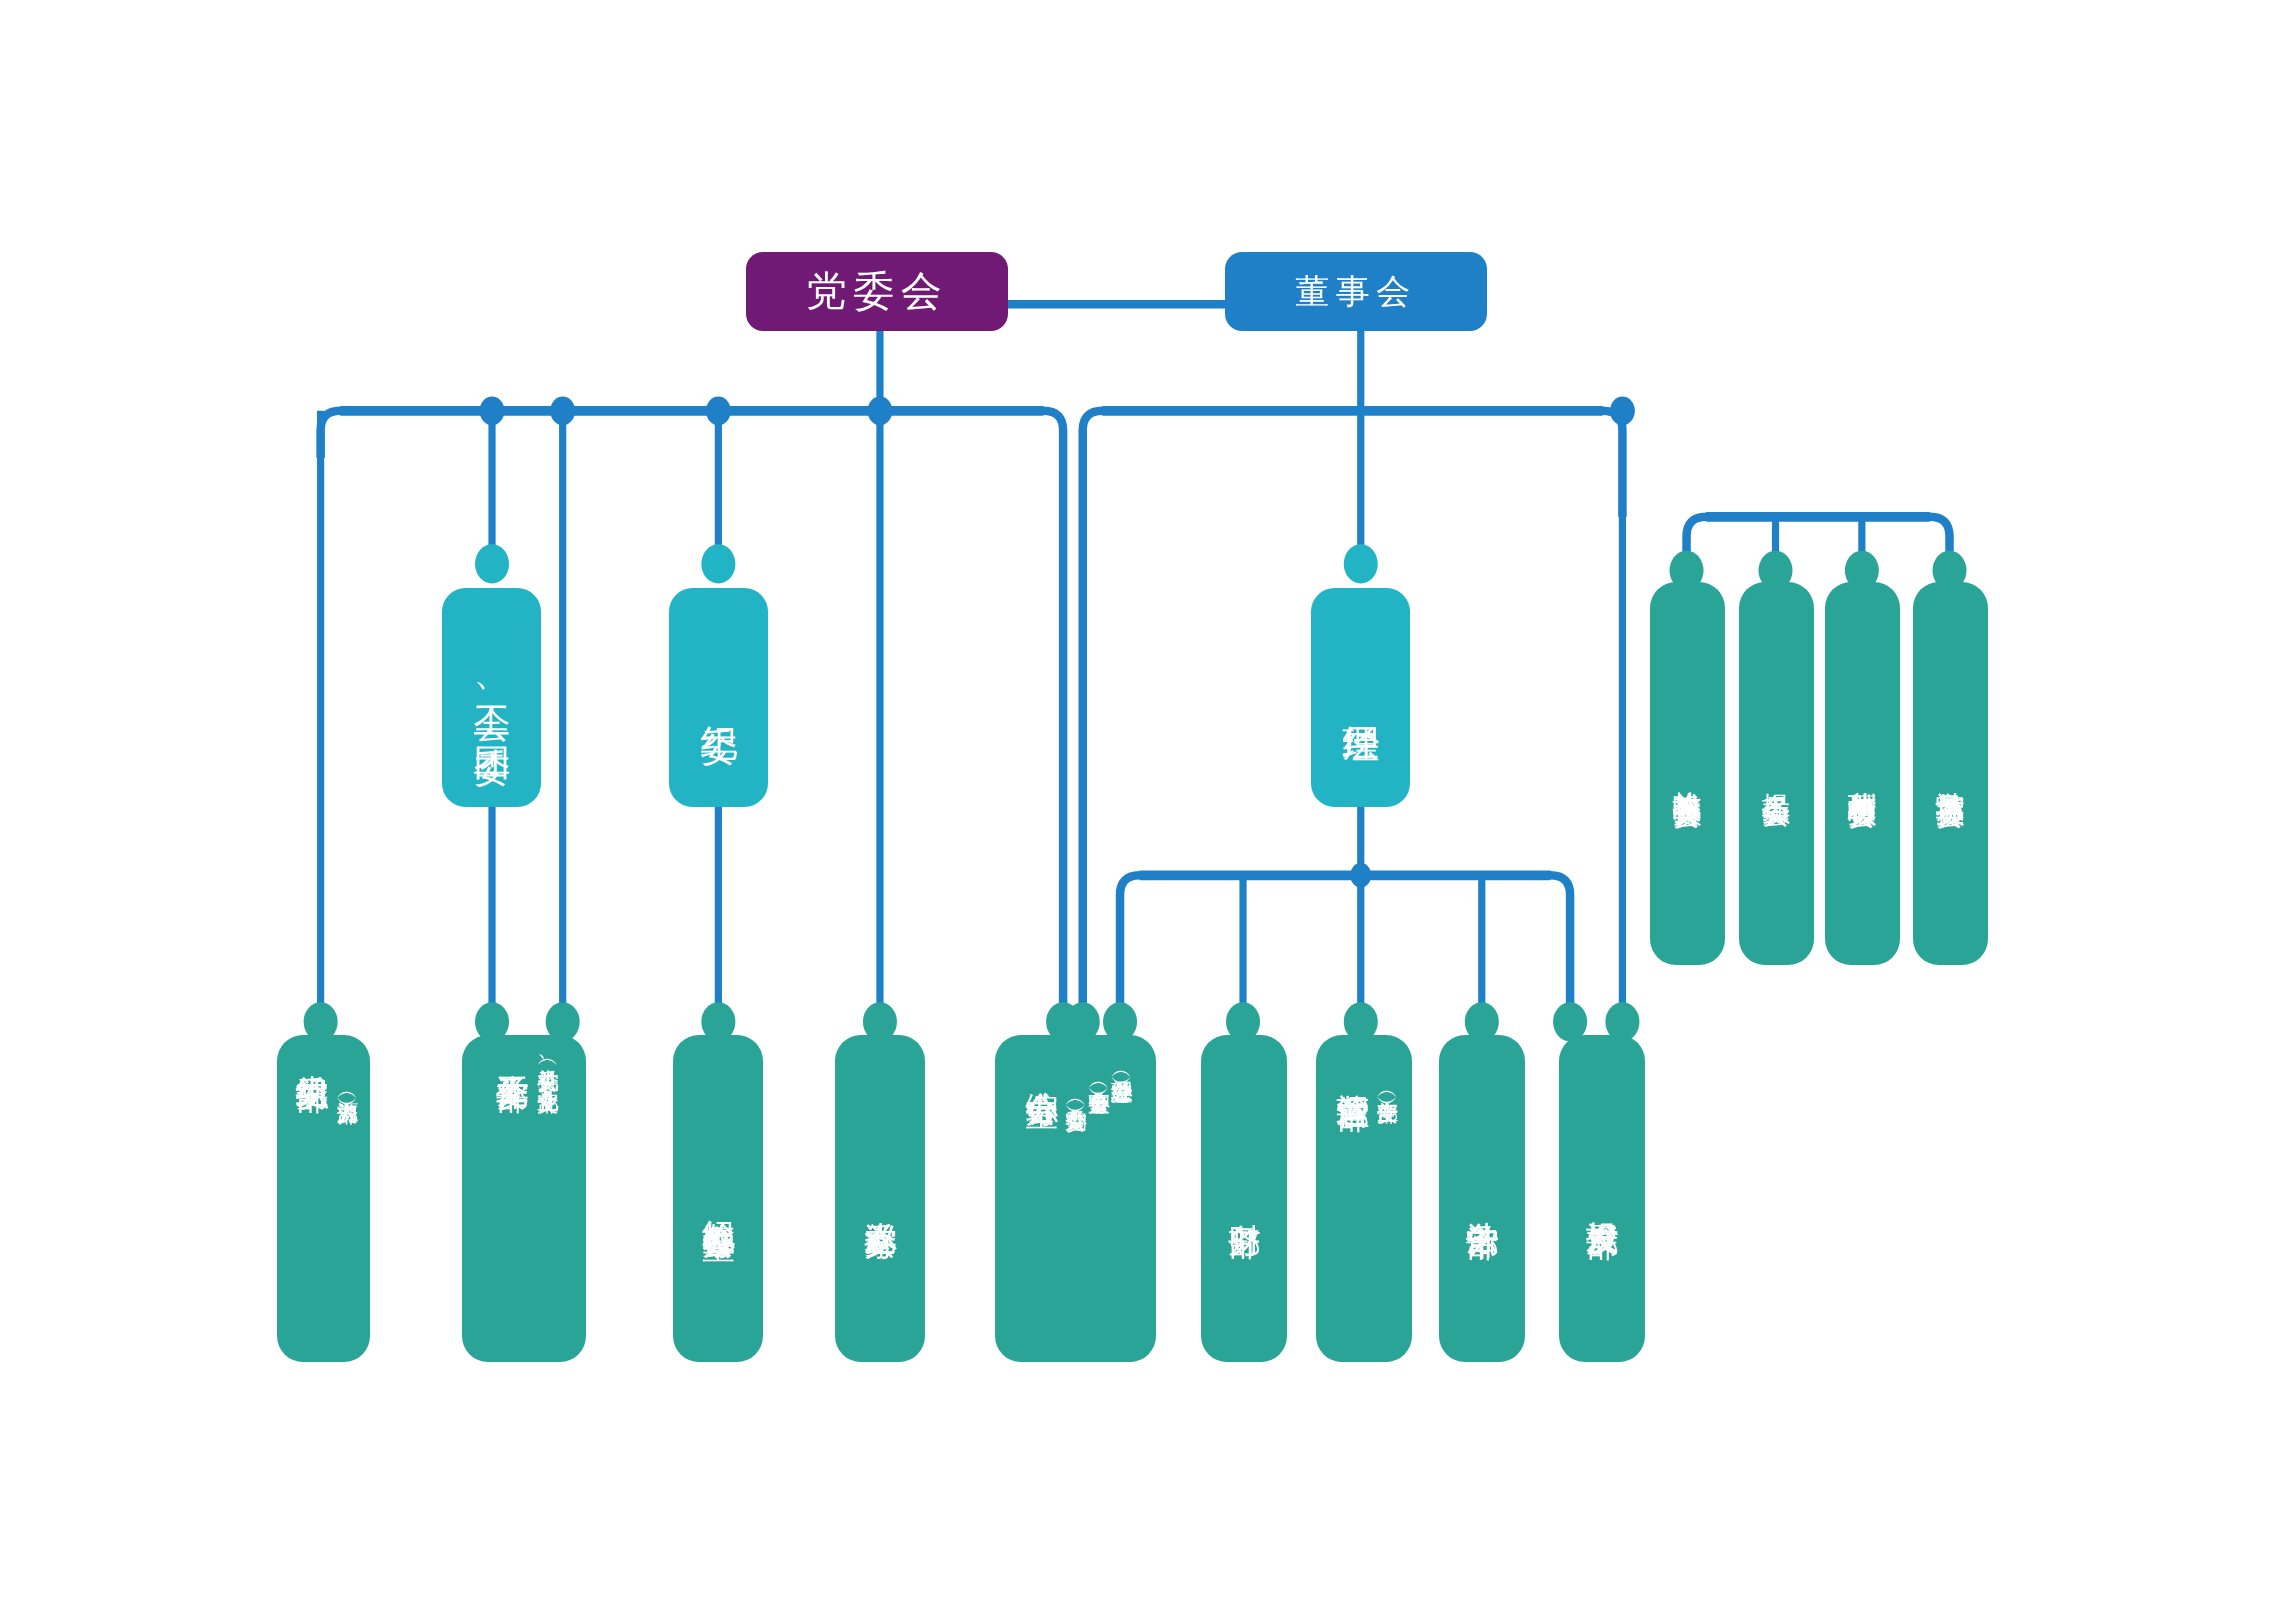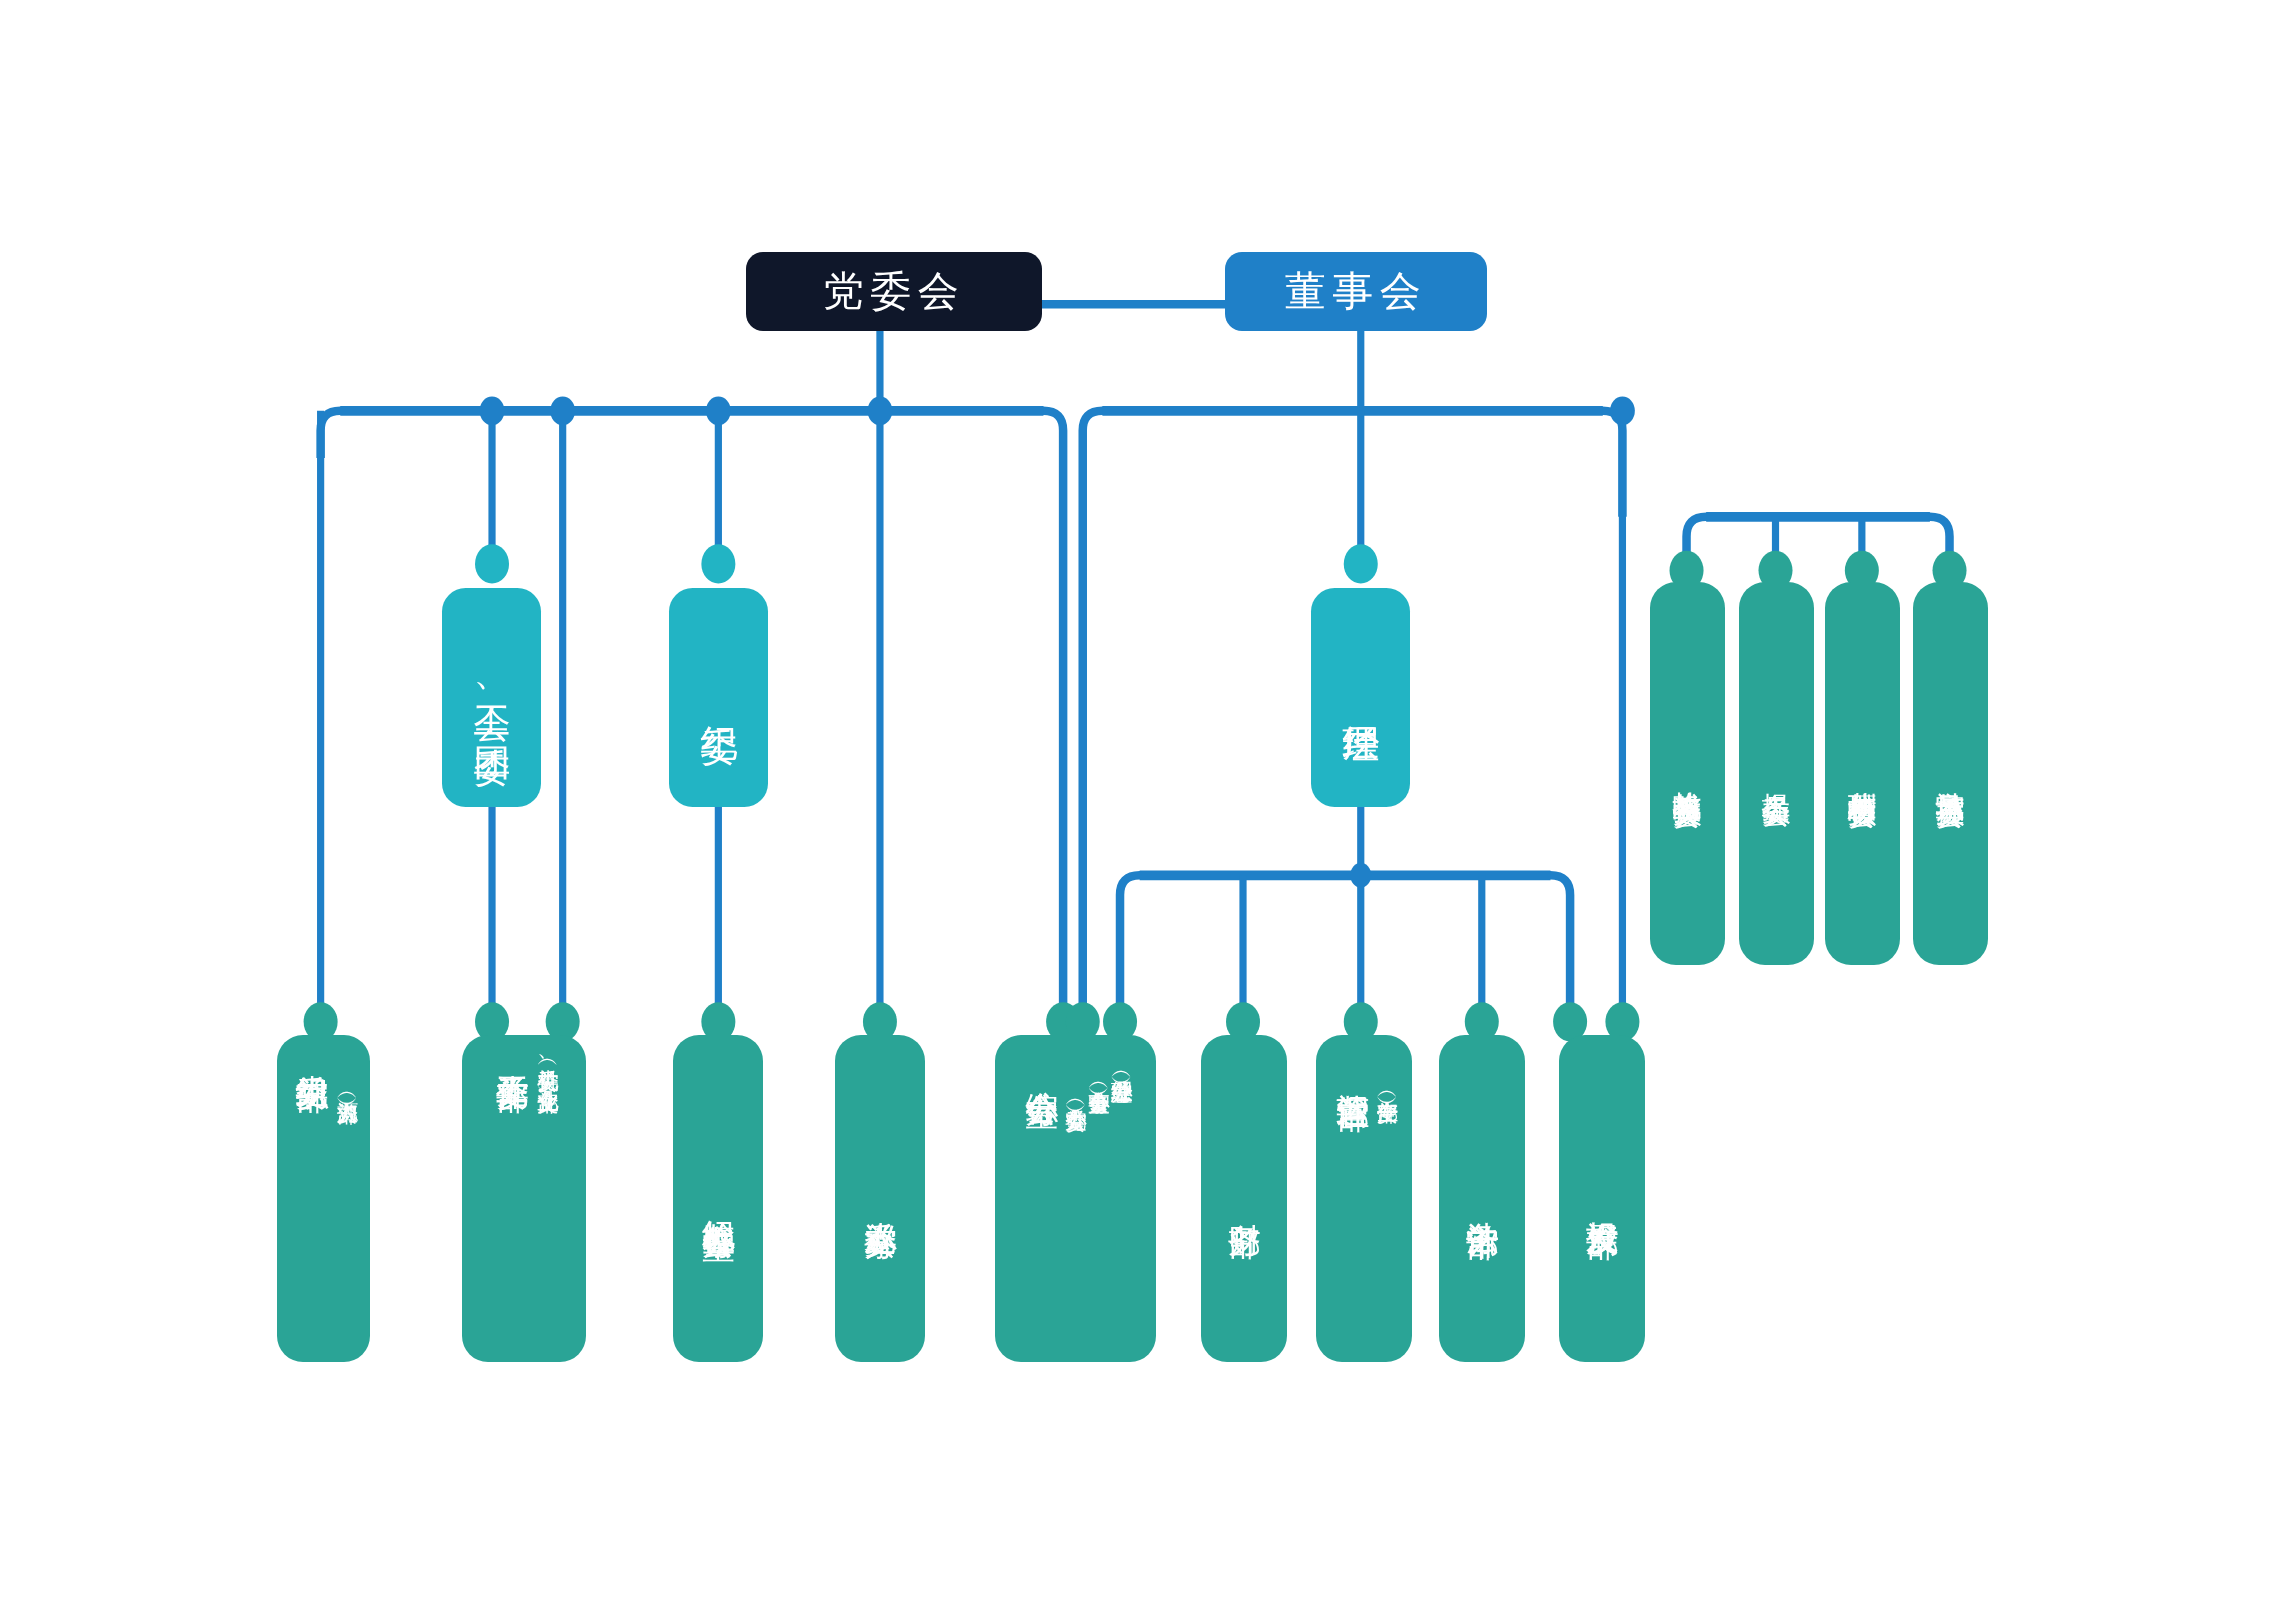"党委会" div.node { background: #0f172a -> #701a75; width: 296px -> 262px }
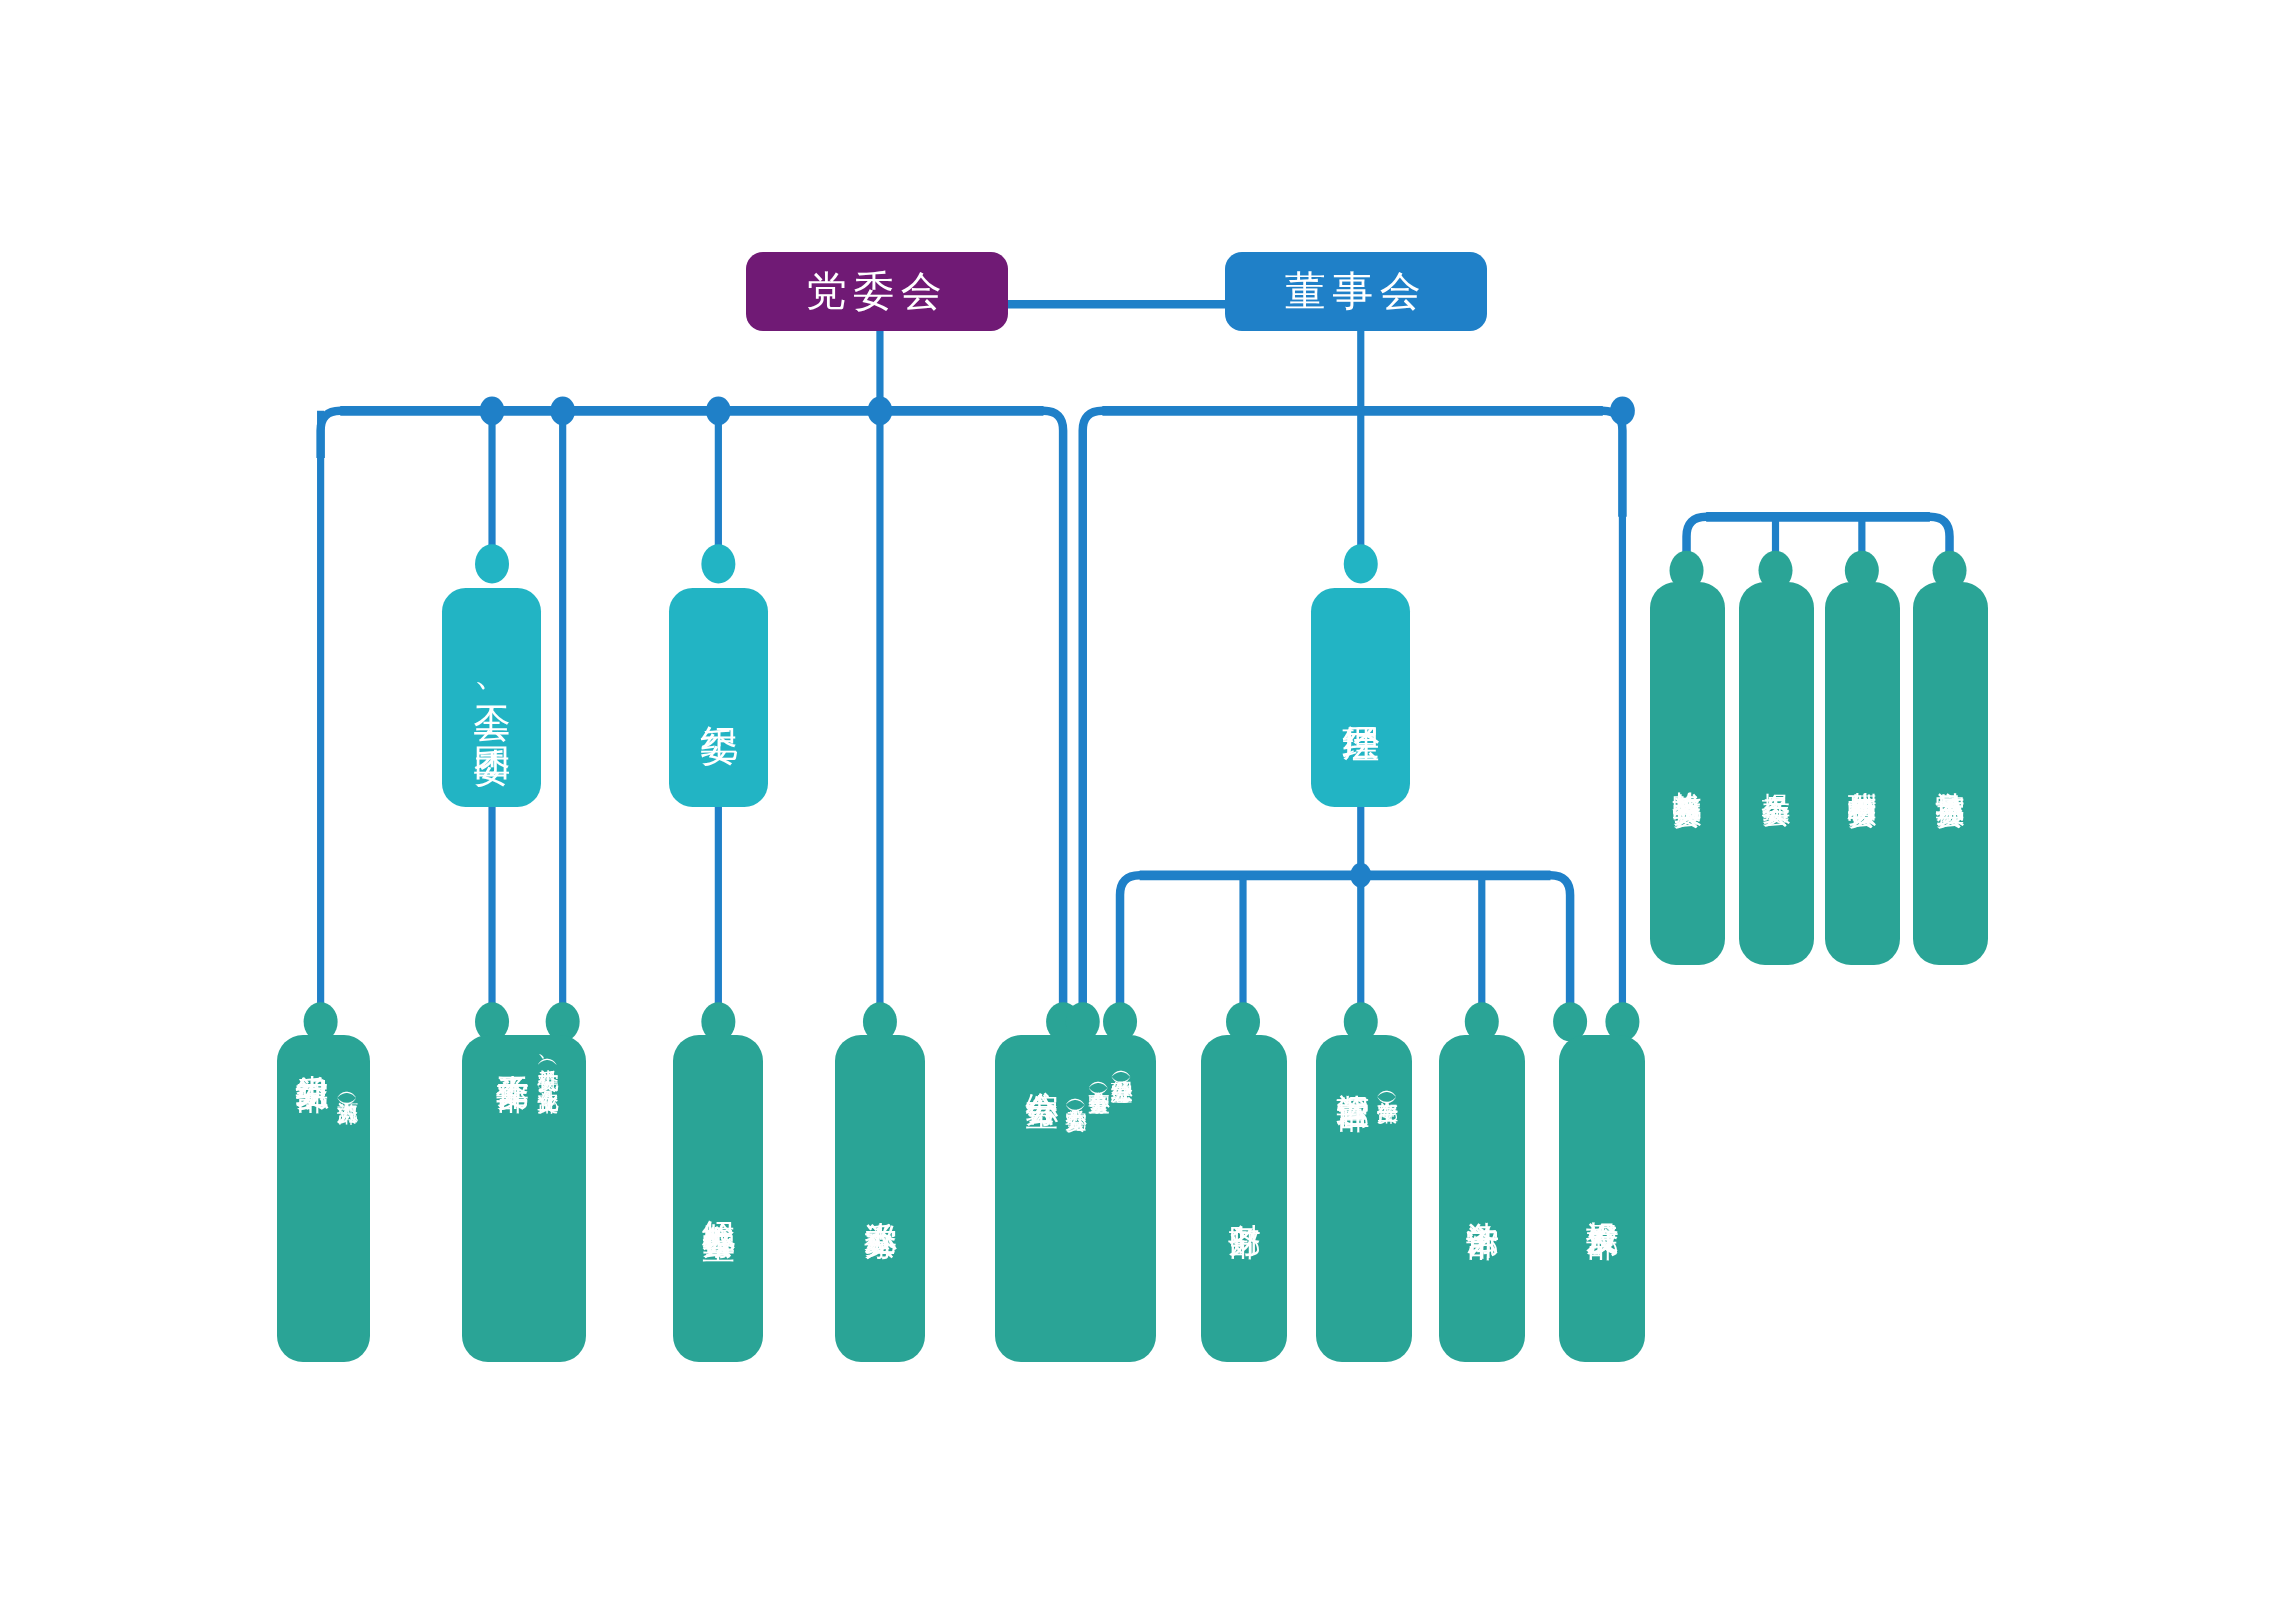"董事会" div.node { font-size: 41px -> 34px }
